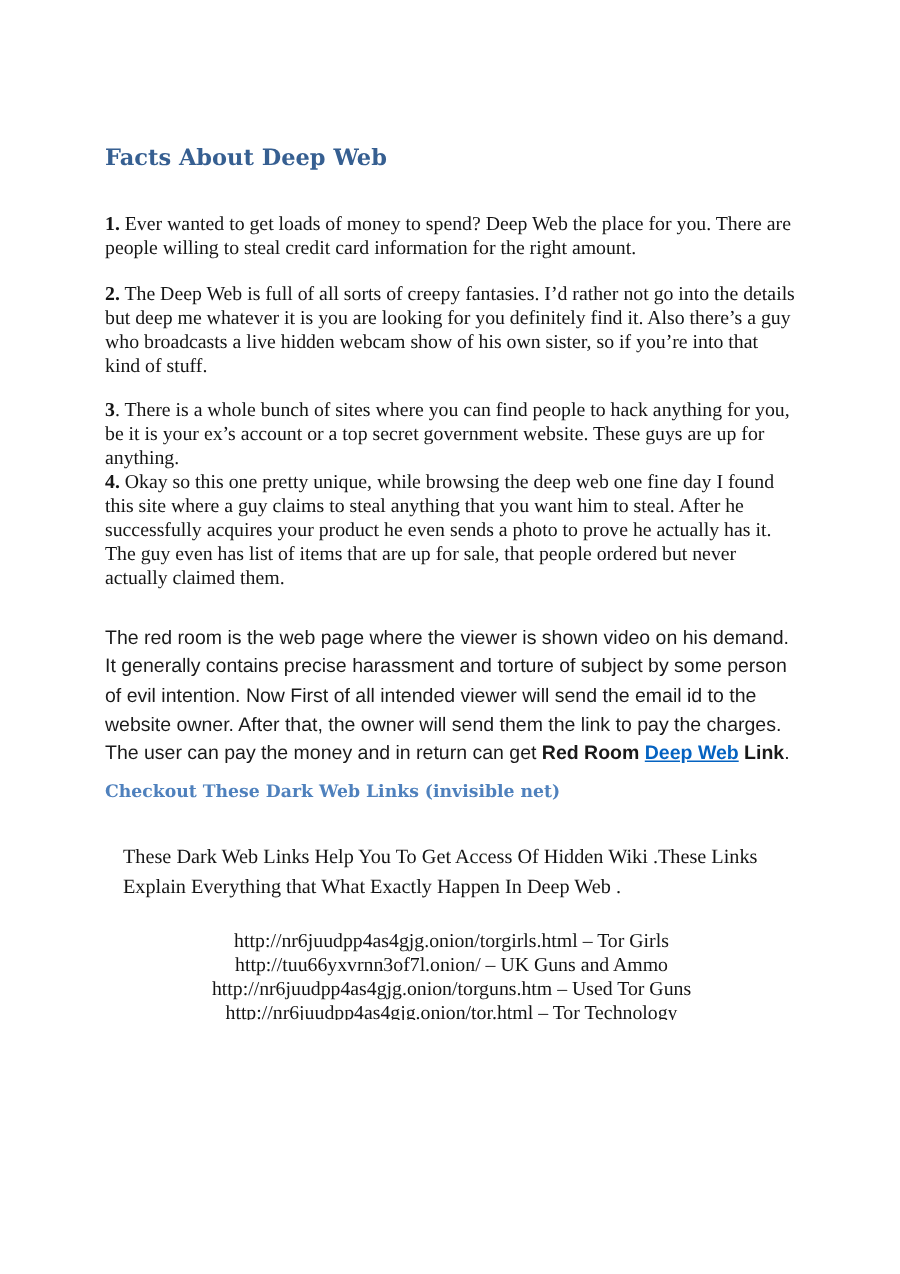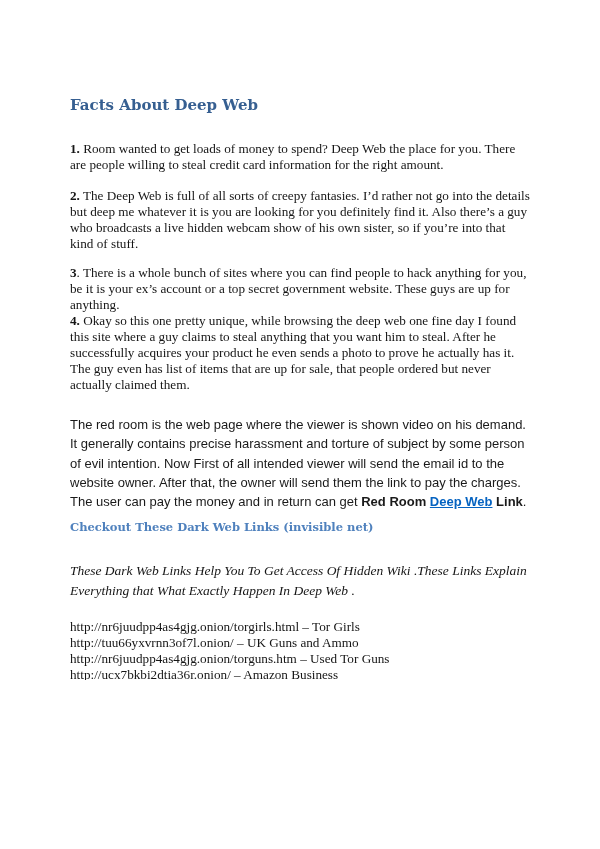"Room wanted to get loads" span { text: Room -> Ever }
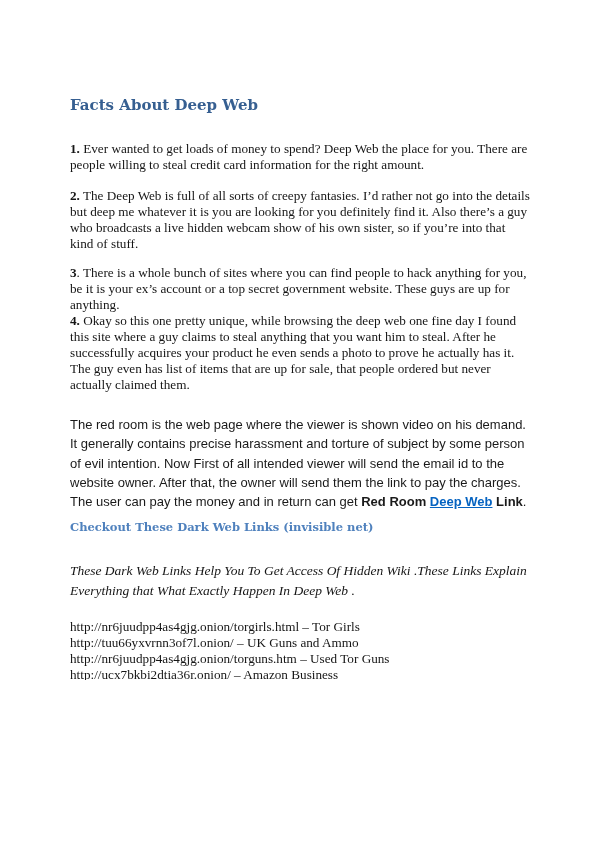"These Dark Web Links Help" p.intro { font-style: italic -> none; margin: 0 0 18px 0 -> 0 0 18px 12px }
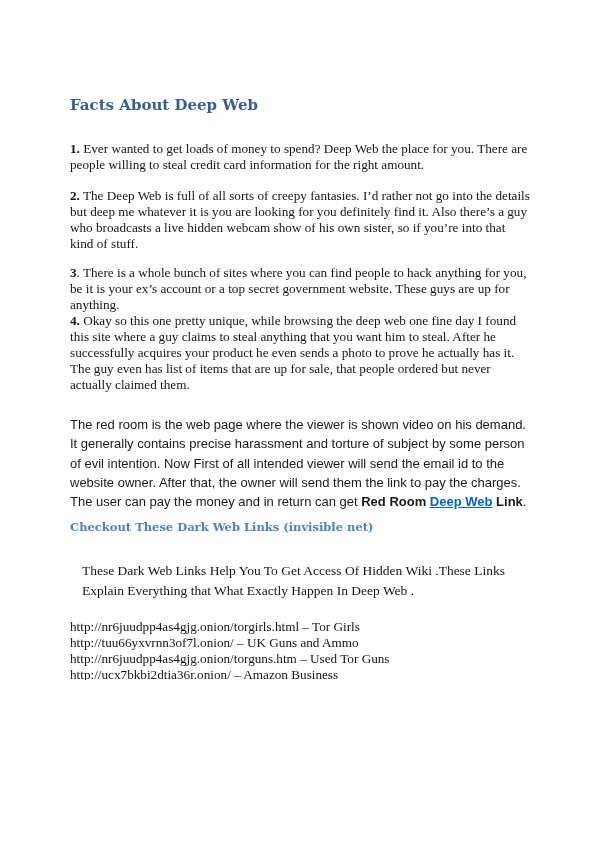"http://nr6juudpp4as4gjg.onion/torgirls.h" .link-line { text-align: none -> center }
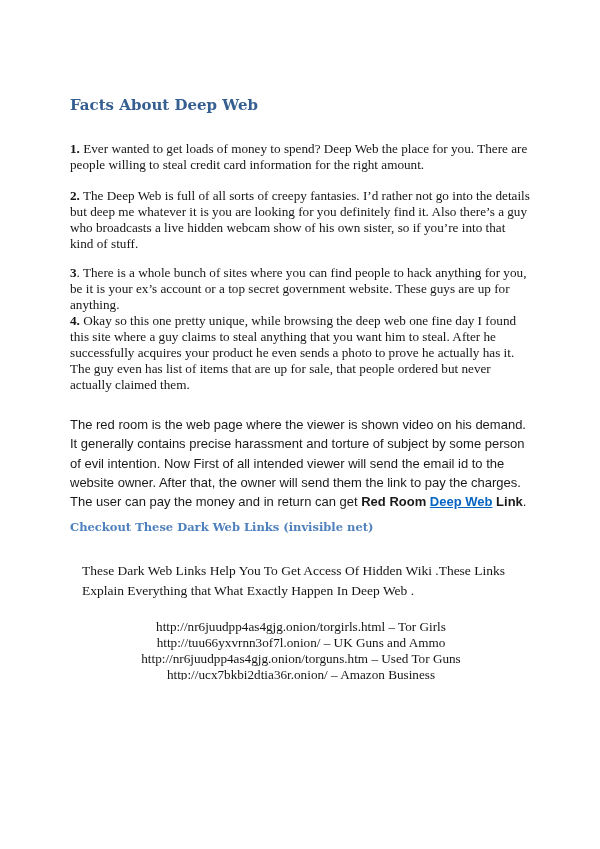"http://ucx7bkbi2dtia36r.onion/ – Amazon" div.link-line { html: <div>http://ucx7bkbi2dtia36r.onion/ – Amazon Business</div> -> none }
